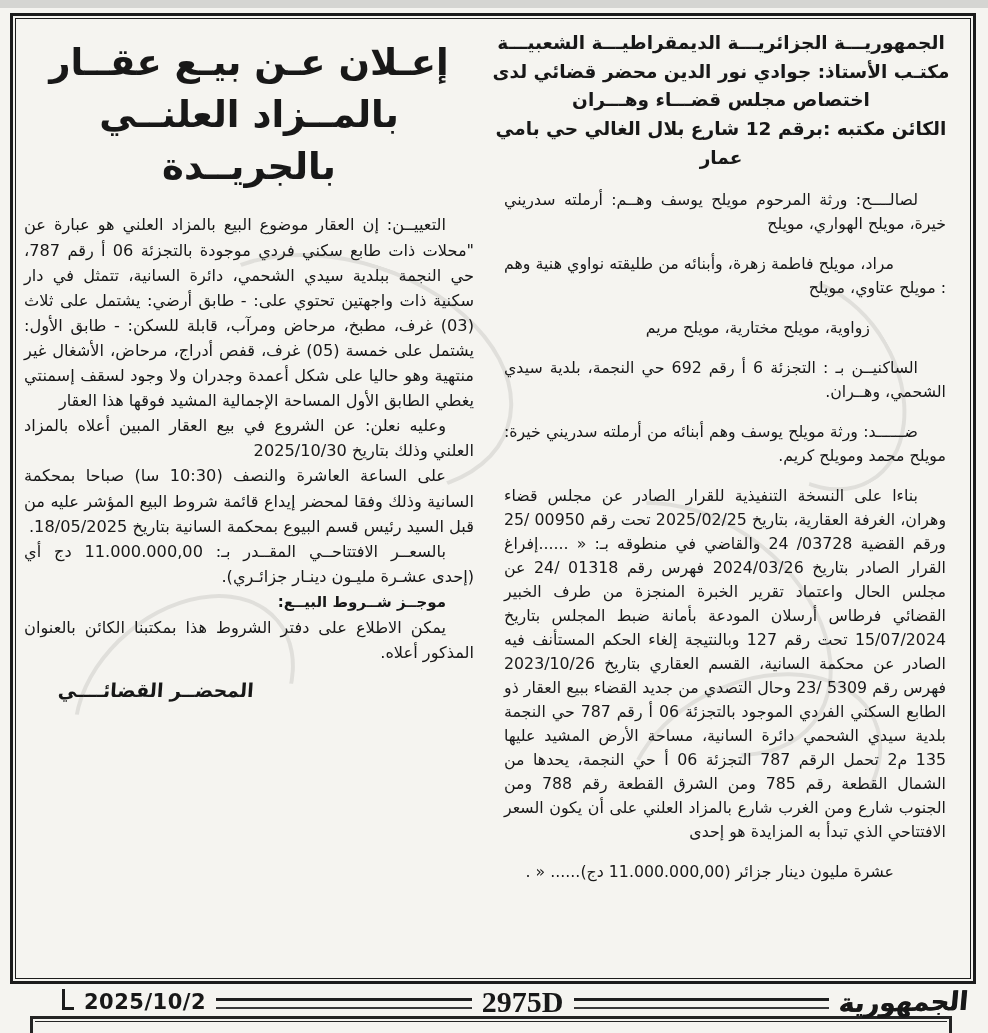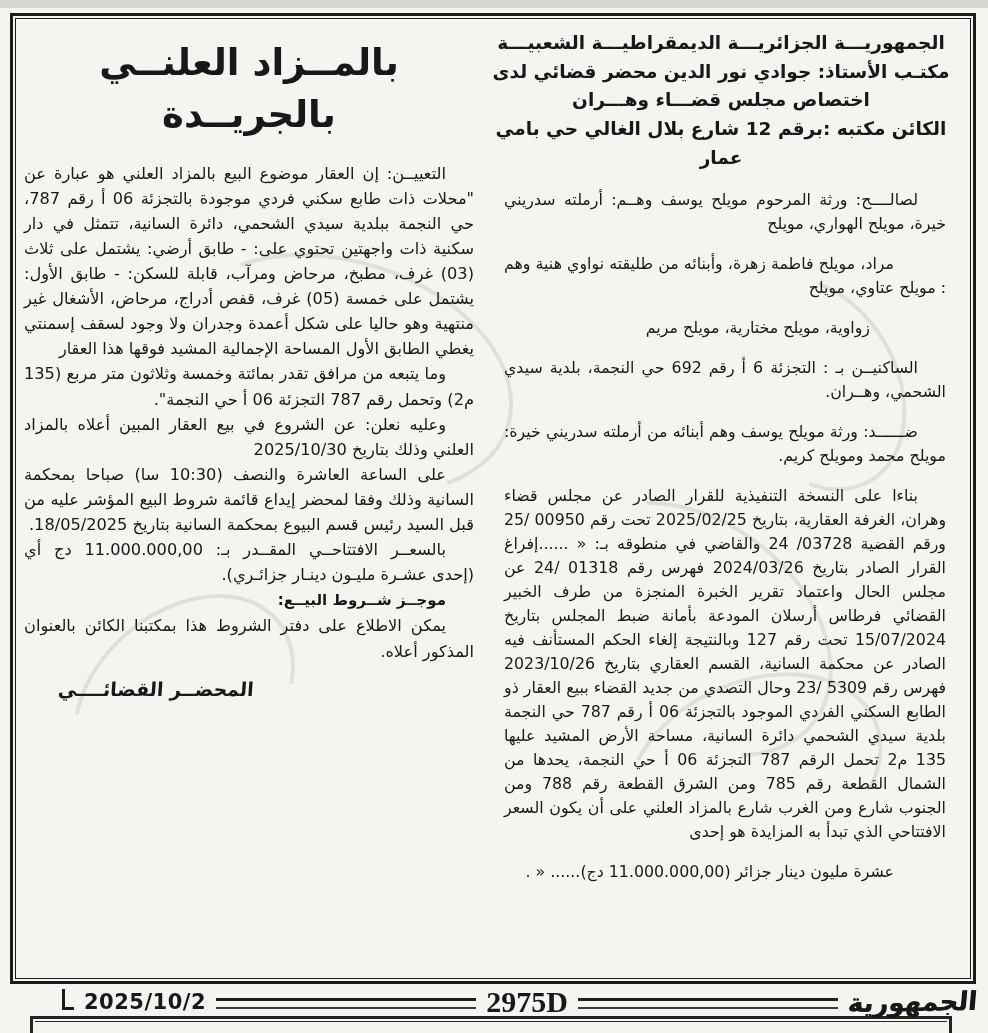"إعـلان عـن بيـع عقــار" div { html: none -> <div>إعـلان عـن بيـع عقــار</div> }
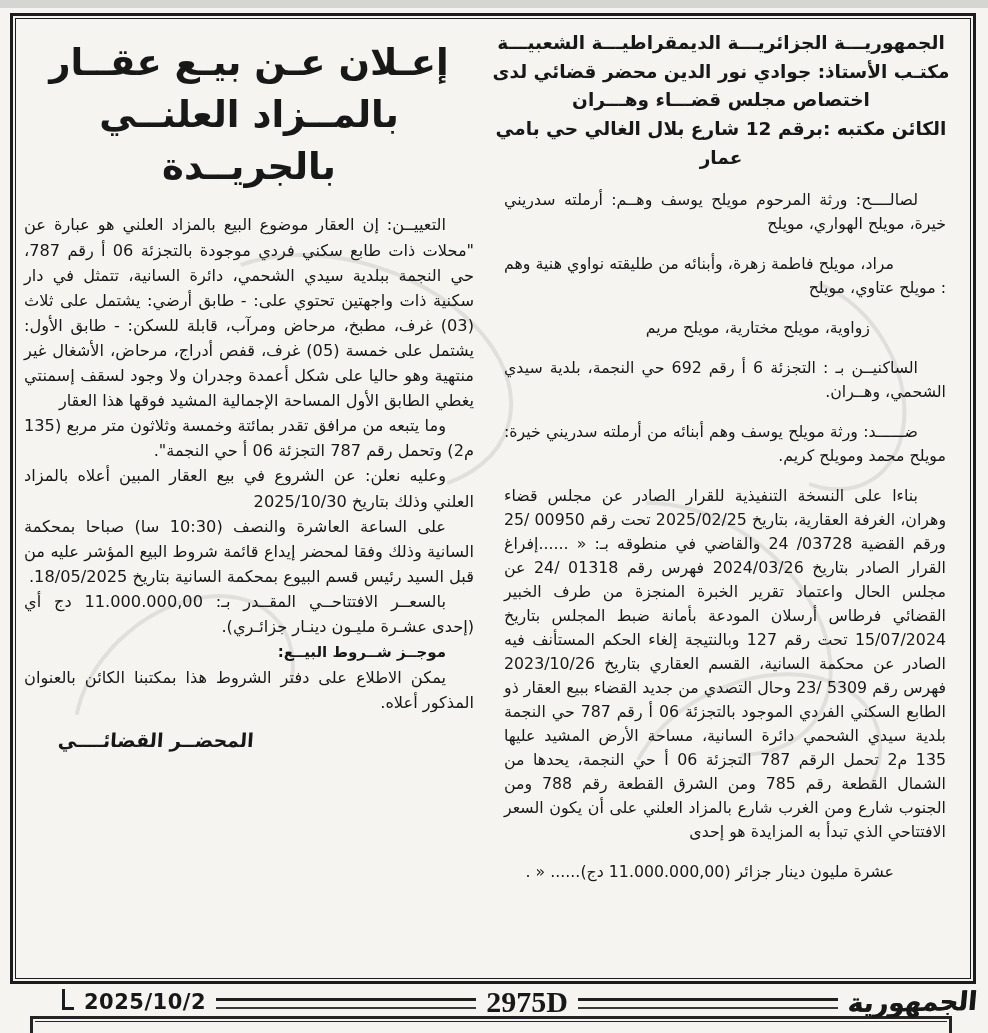"وما يتبعه من مرافق تقدر" p.left-p { html: <p>وما يتبعه من مرافق تقدر بمائتة وخمسة وثلاثون متر مربع (135 م2) وتحمل رقم 787 التجزئة 06 أ حي النجمة".</p> -> none }
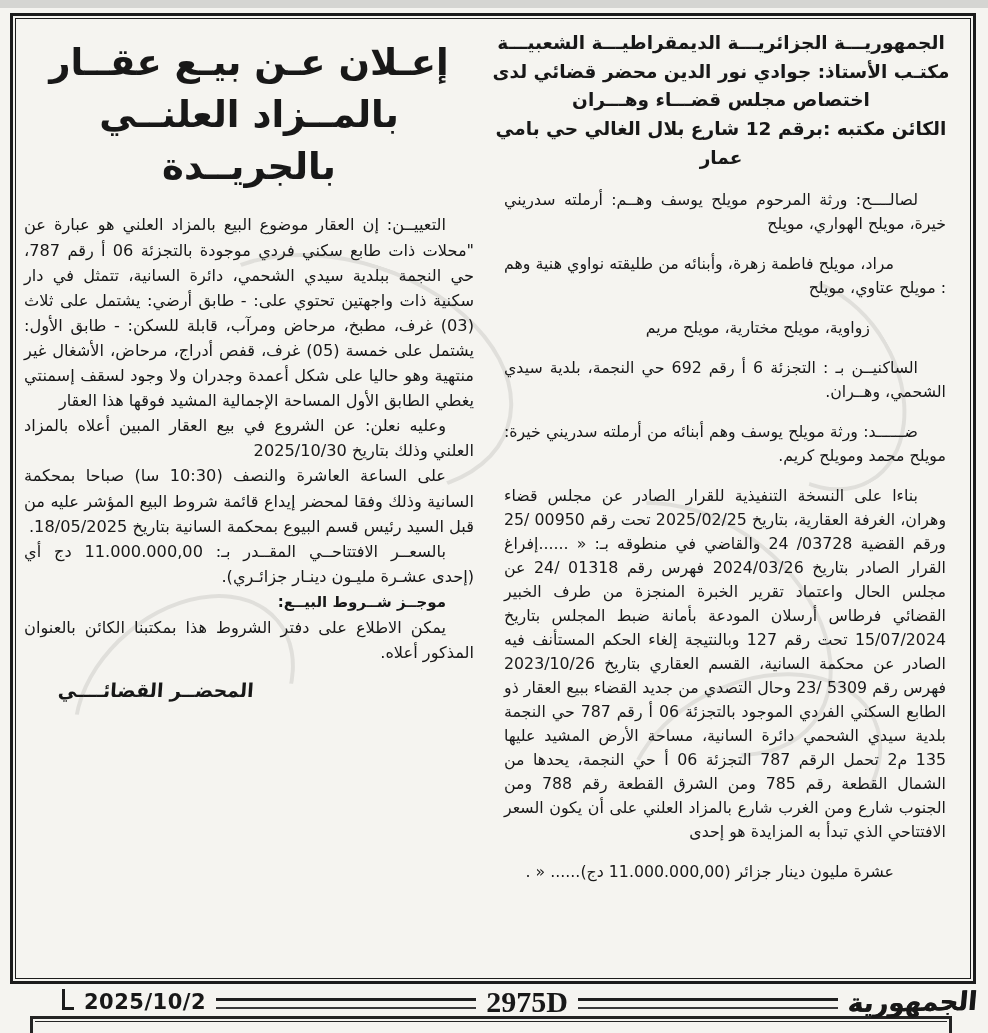"2025/10/2" .footer { right: 9px -> 18px }
